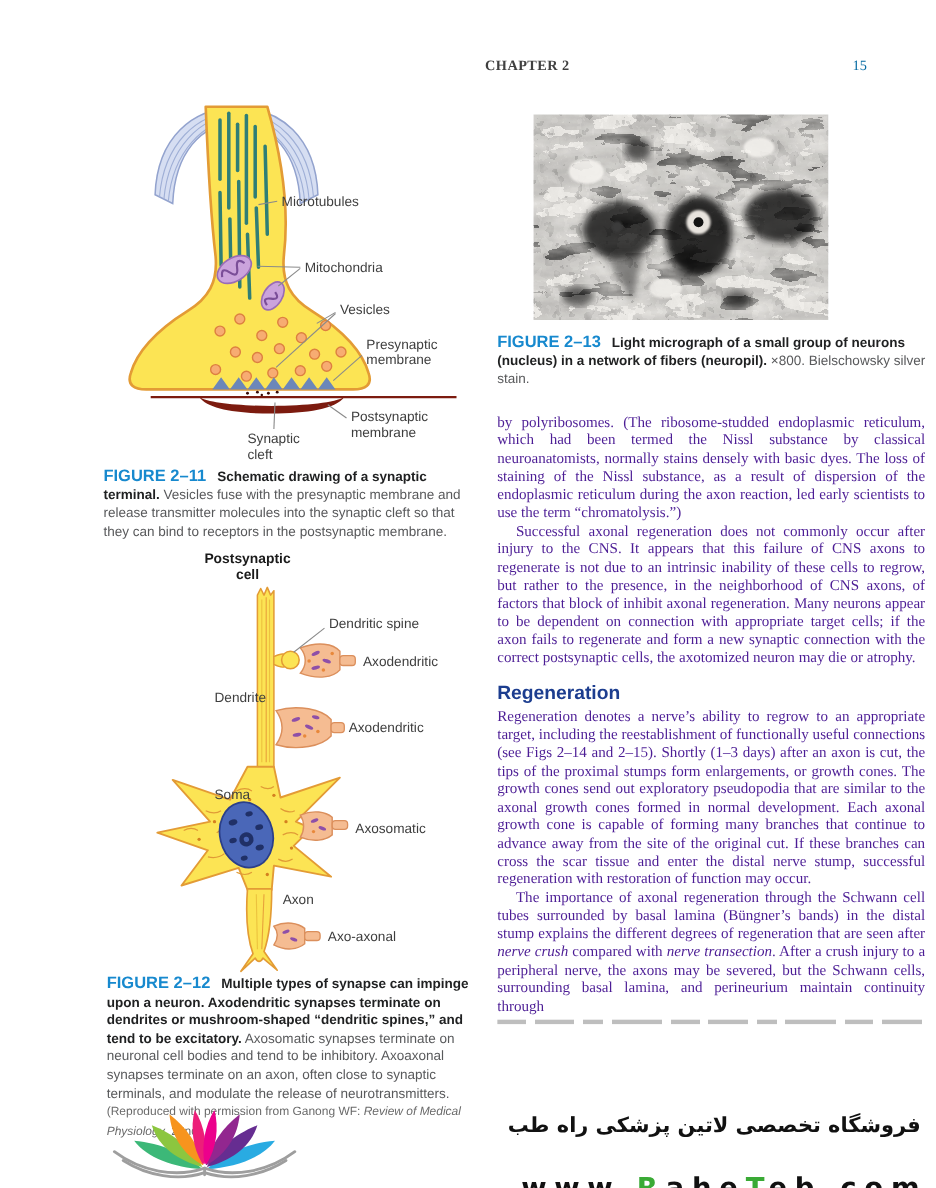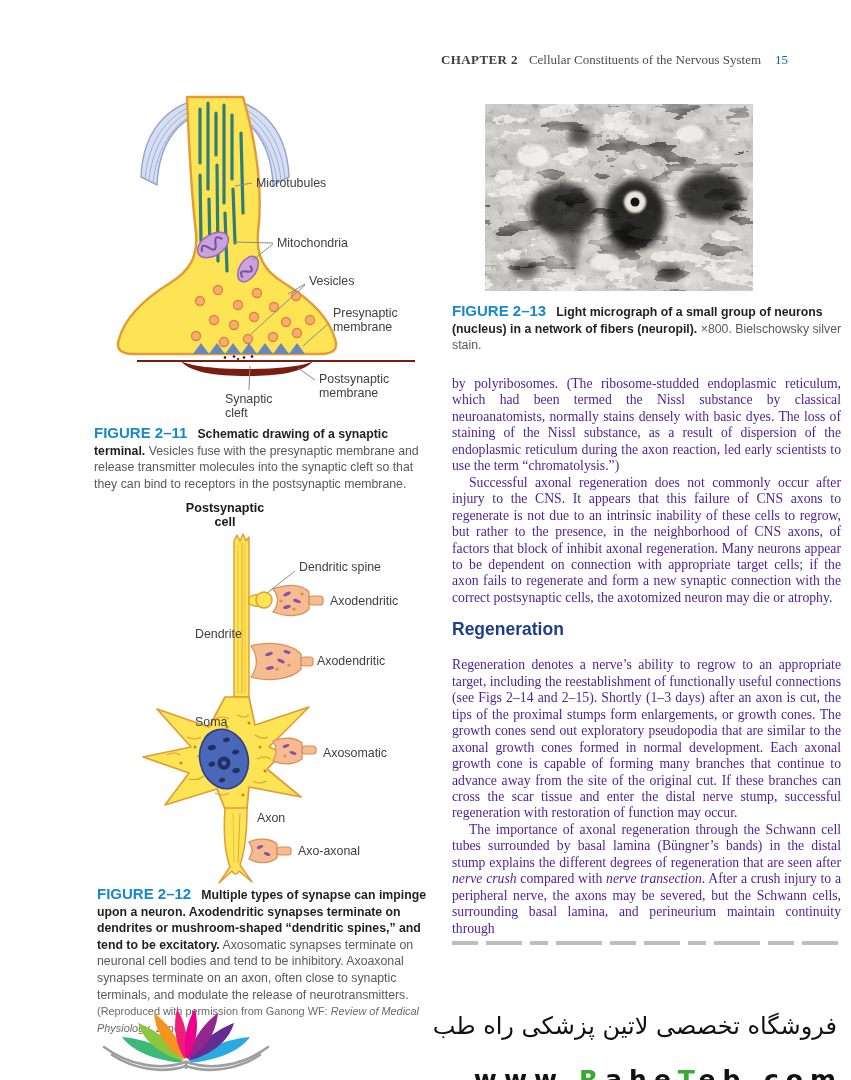"Cellular Constituents of the Nervous" span.title { html: <span>Cellular Constituents of the Nervous System</span> -> none }
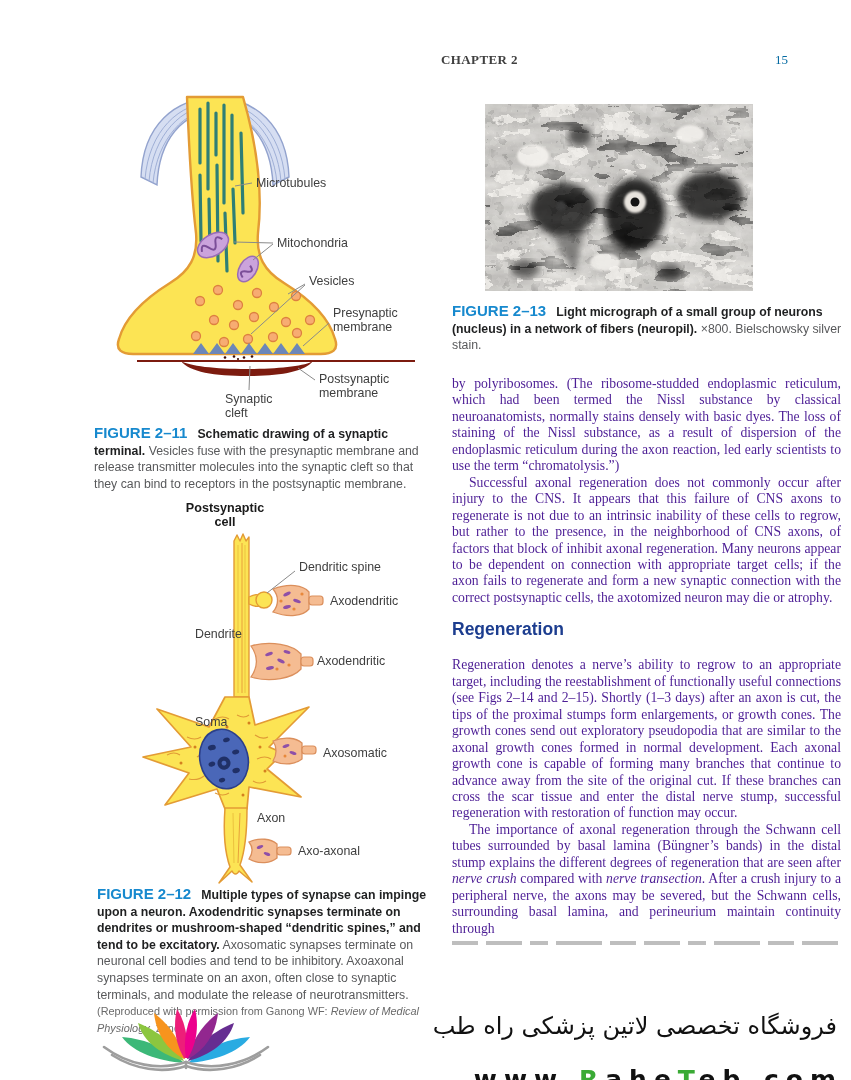"Regeneration" .h-reg { margin: 13px 0 17px 0 -> 13px 0 3px 0 }
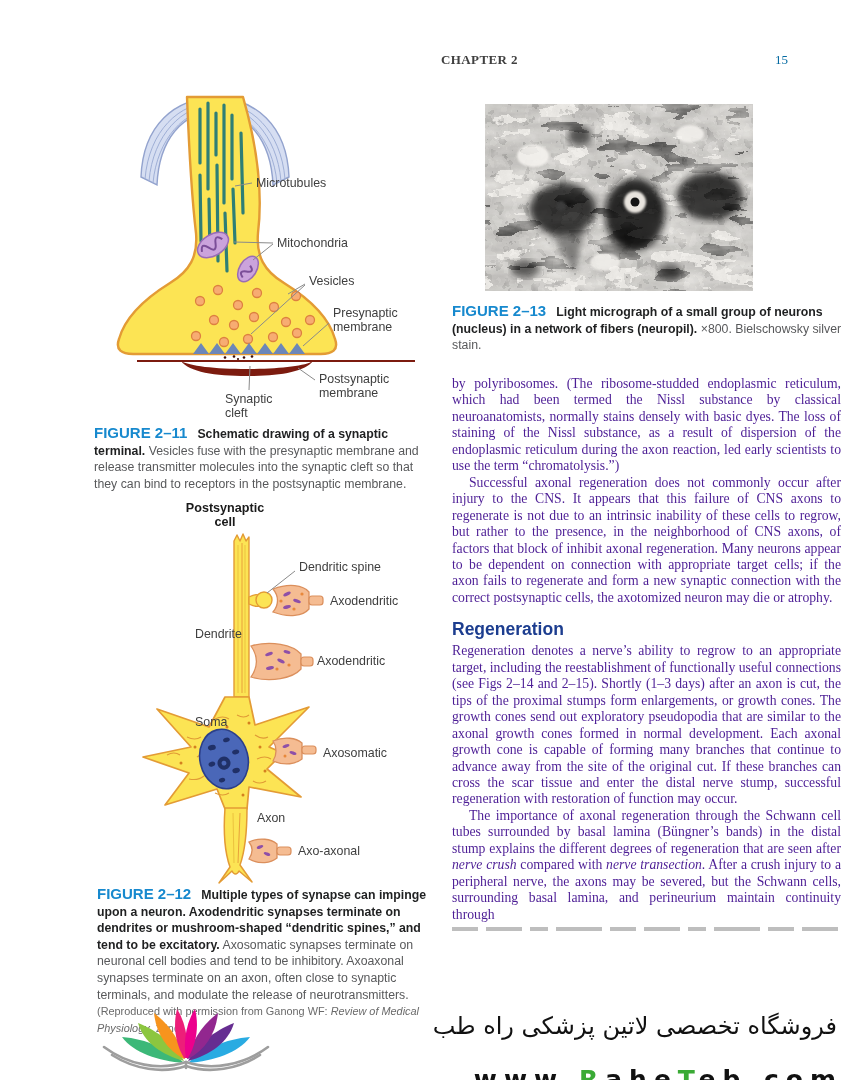"فروشگاه تخصصی لاتین پزشکی راه" .farsi { font-size: 24px -> 19px; font-weight: normal -> bold }
